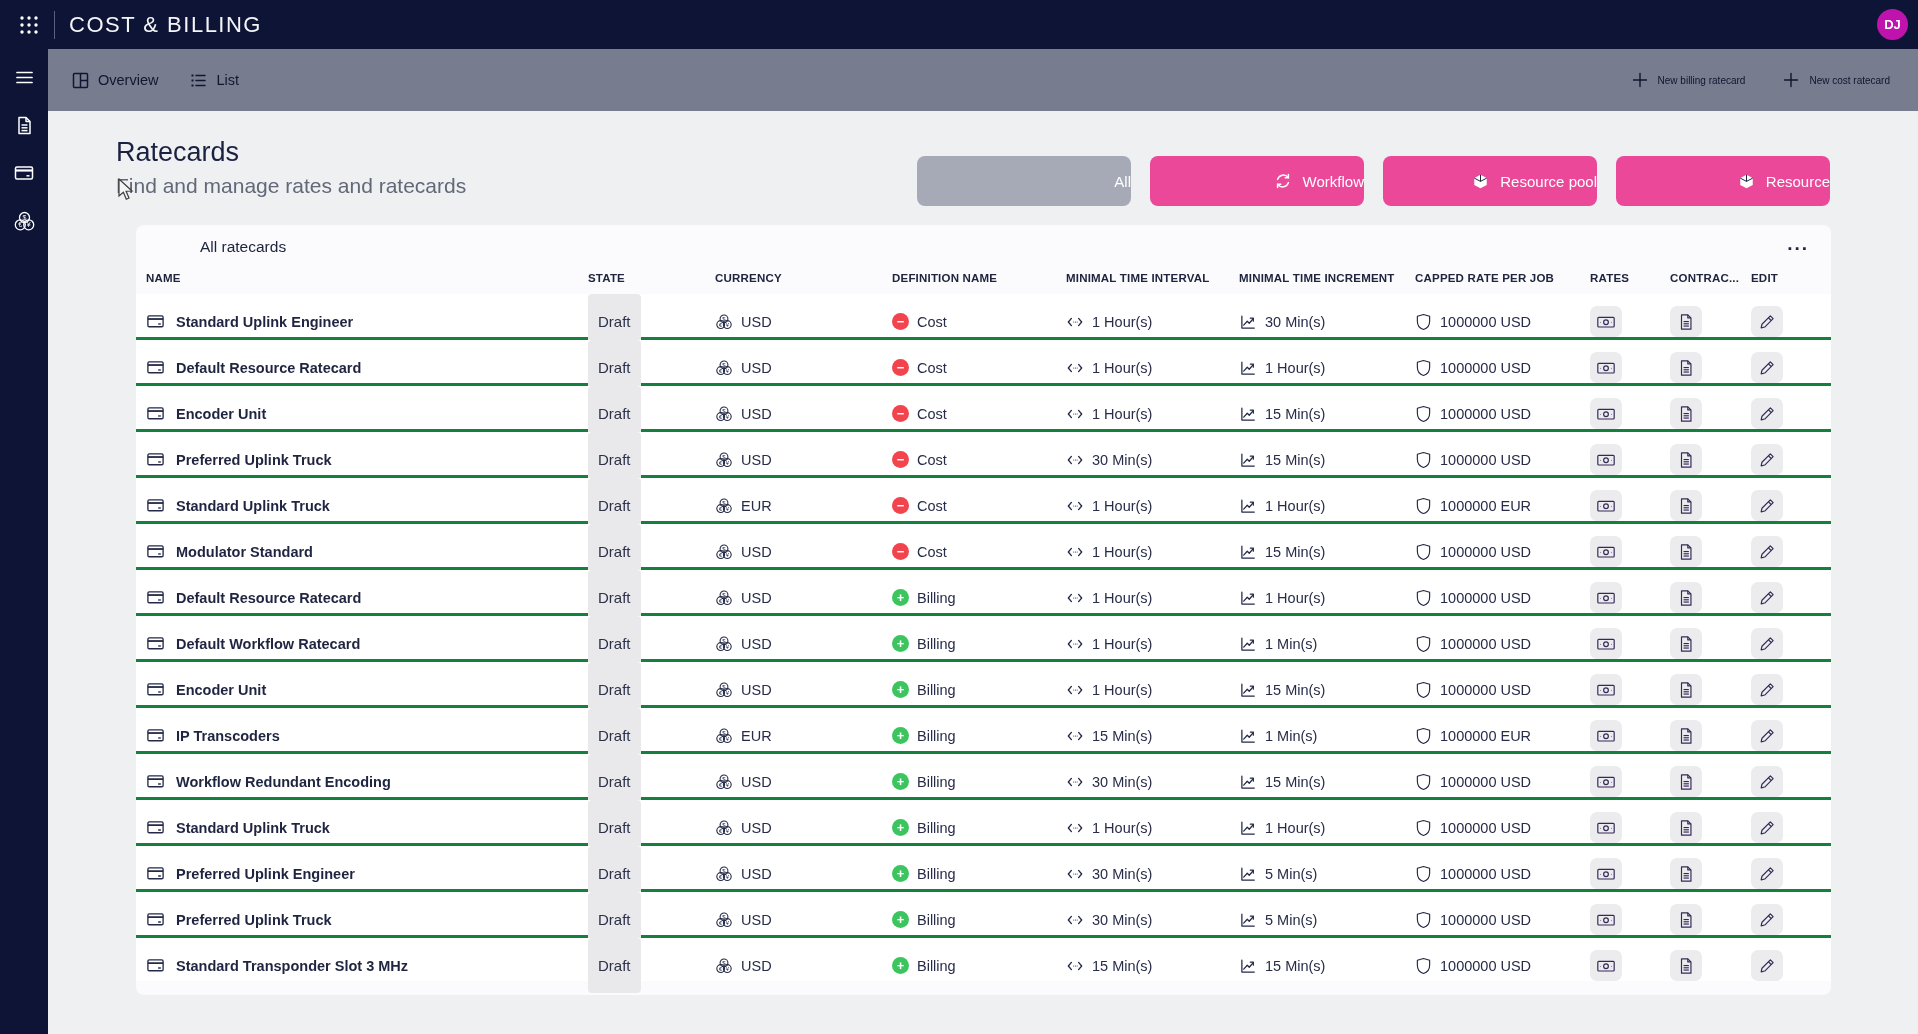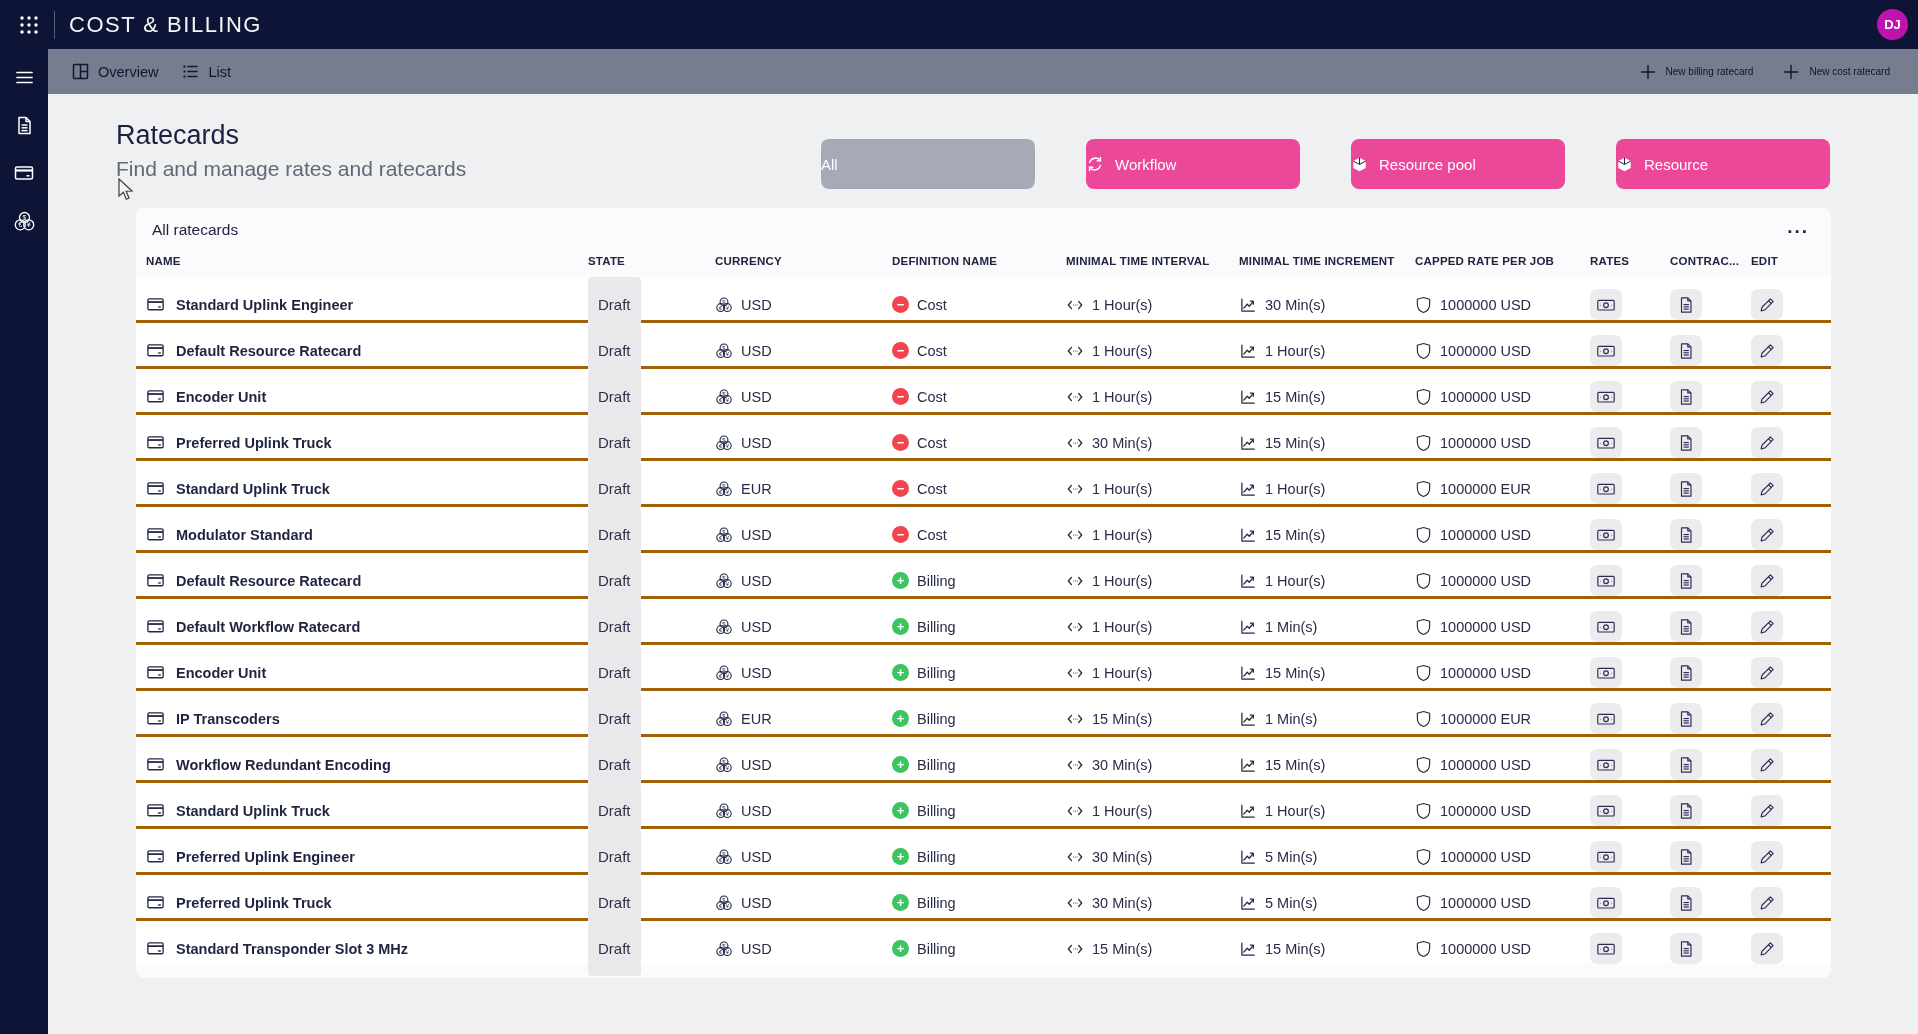"Overview" .tabbar { gap: 0 -> 8px; height: 45px -> 62px }
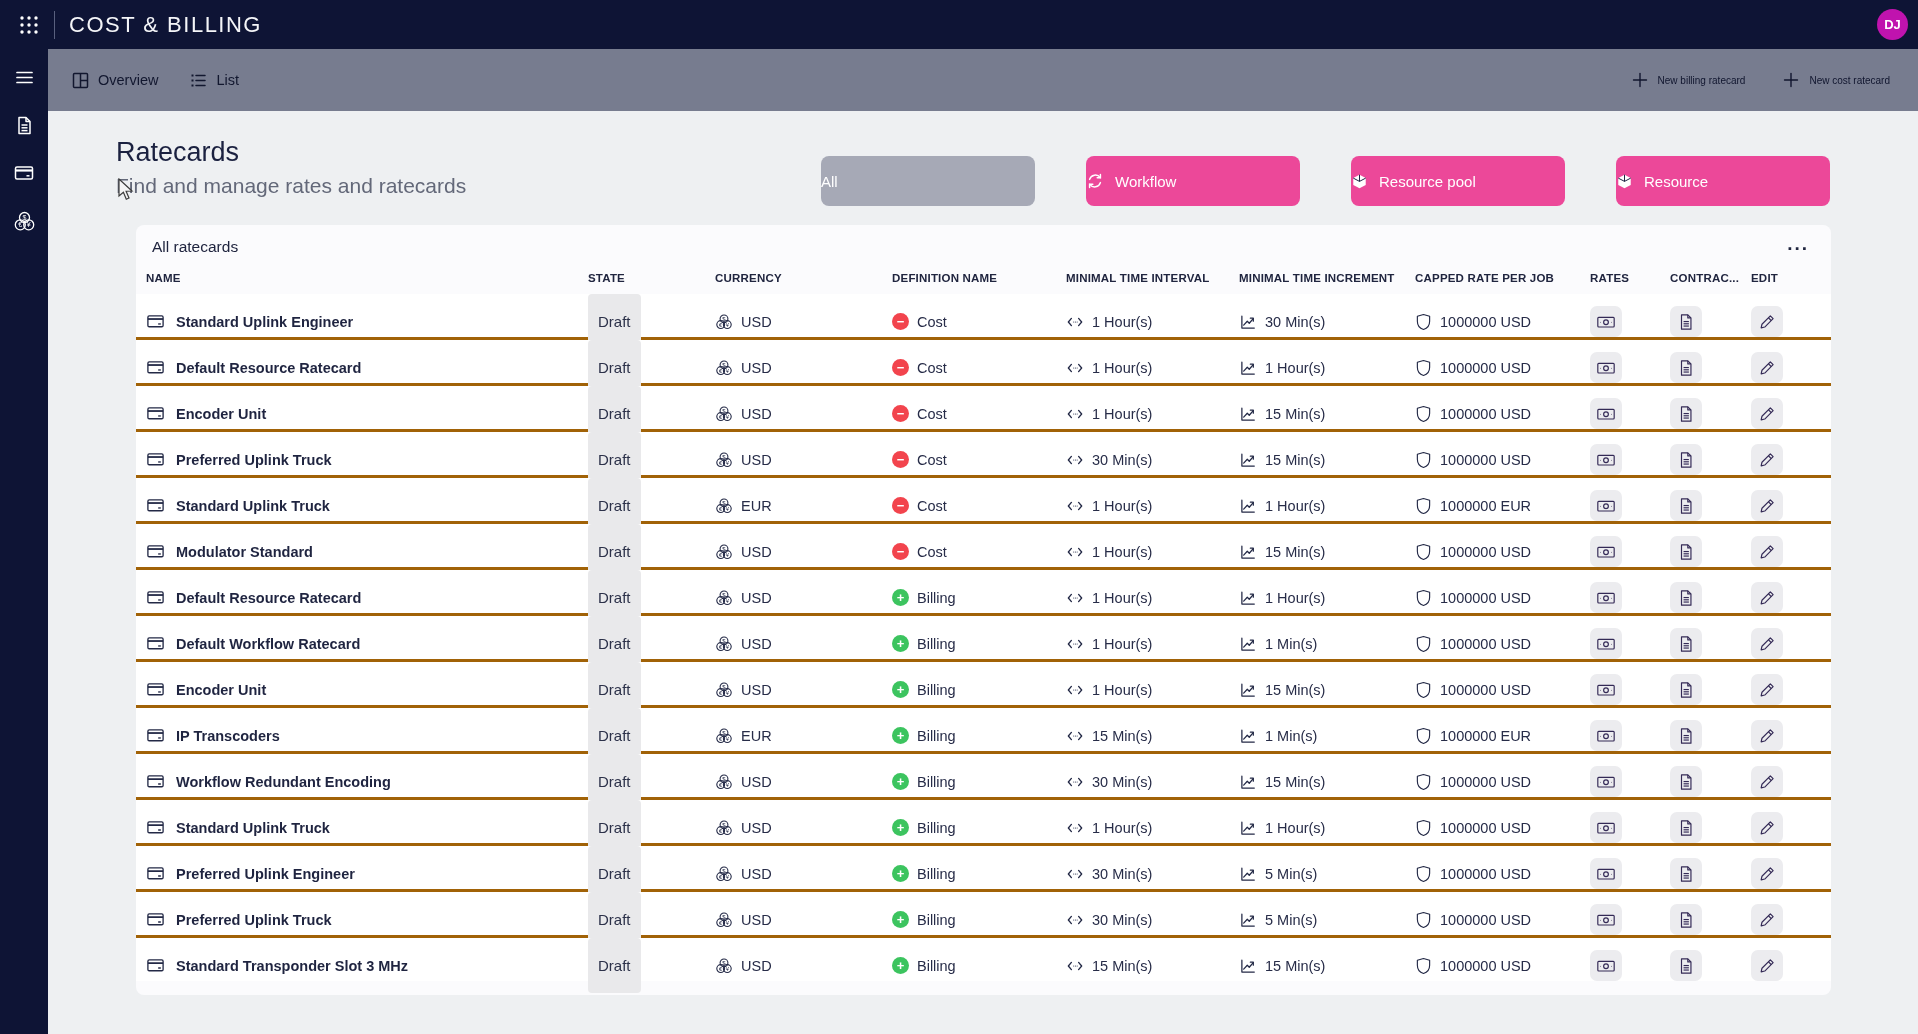"All" .filter-btn { justify-content: flex-start -> flex-end; margin-left: 32px -> none }
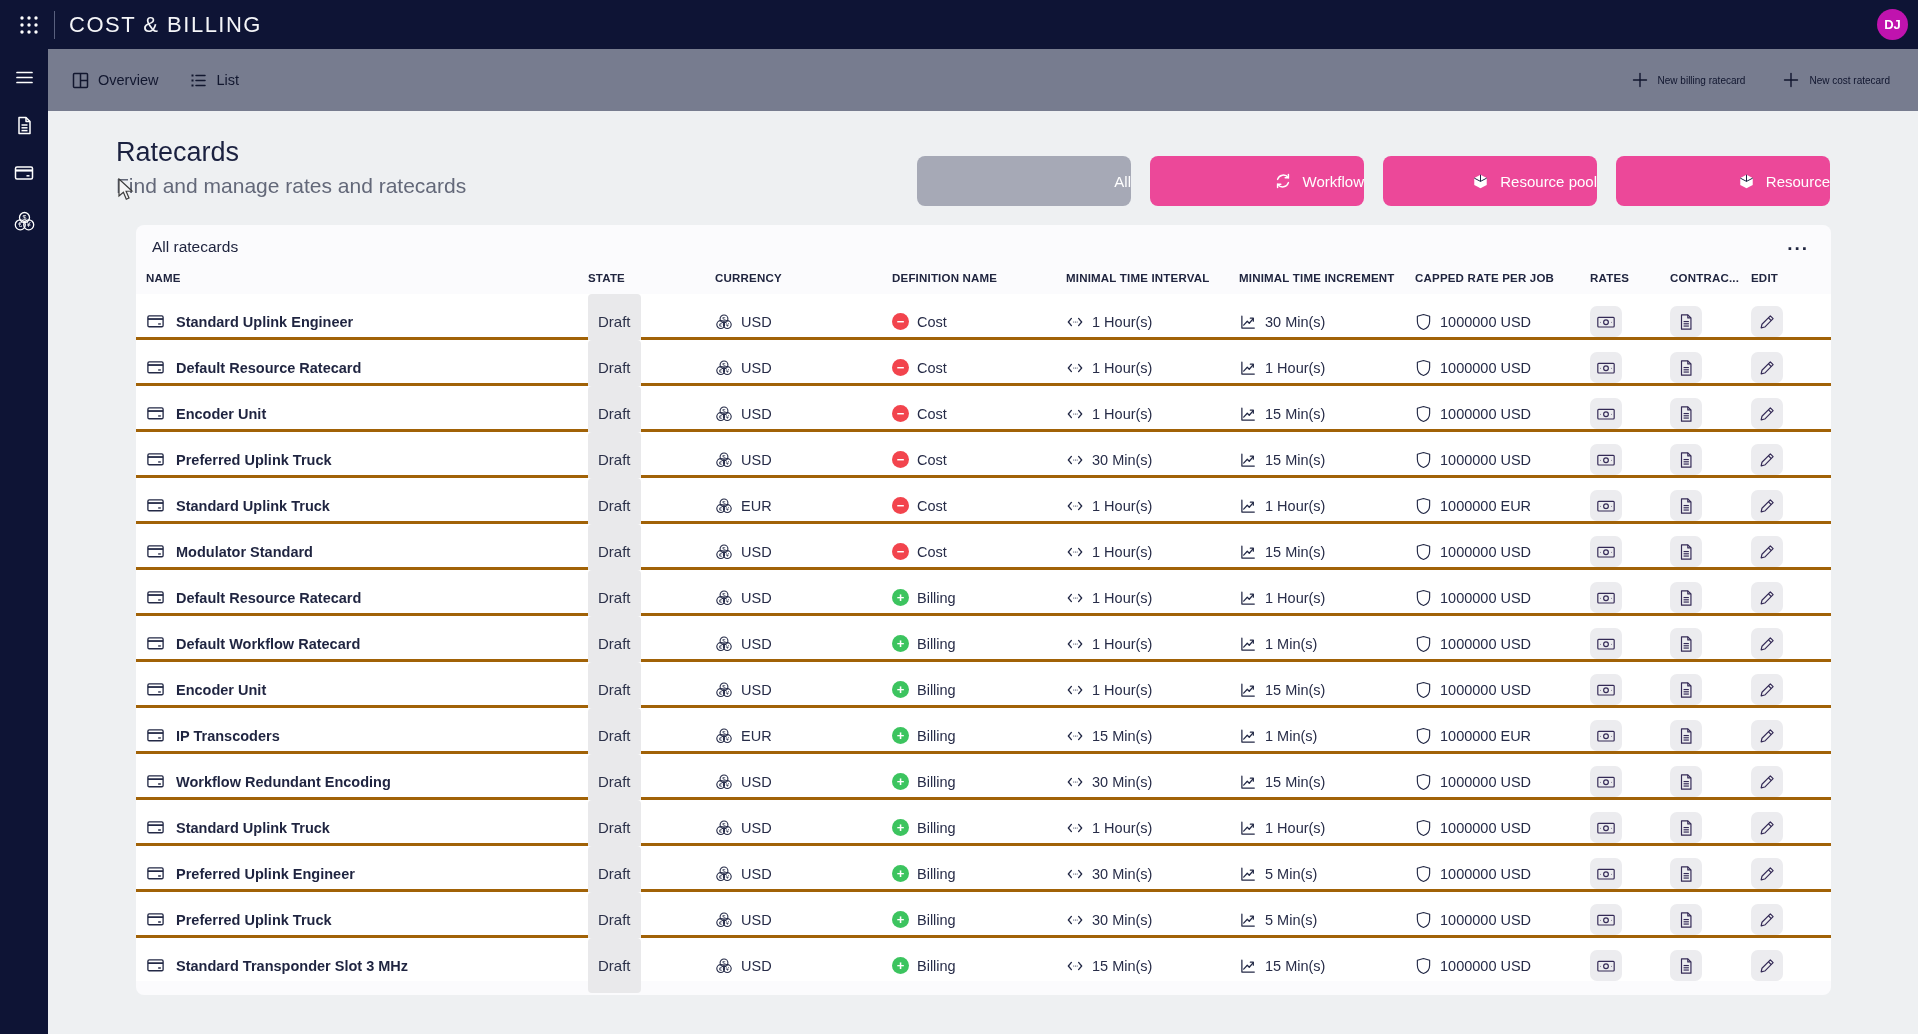"All ratecards" .card-title { margin-left: none -> 48px }
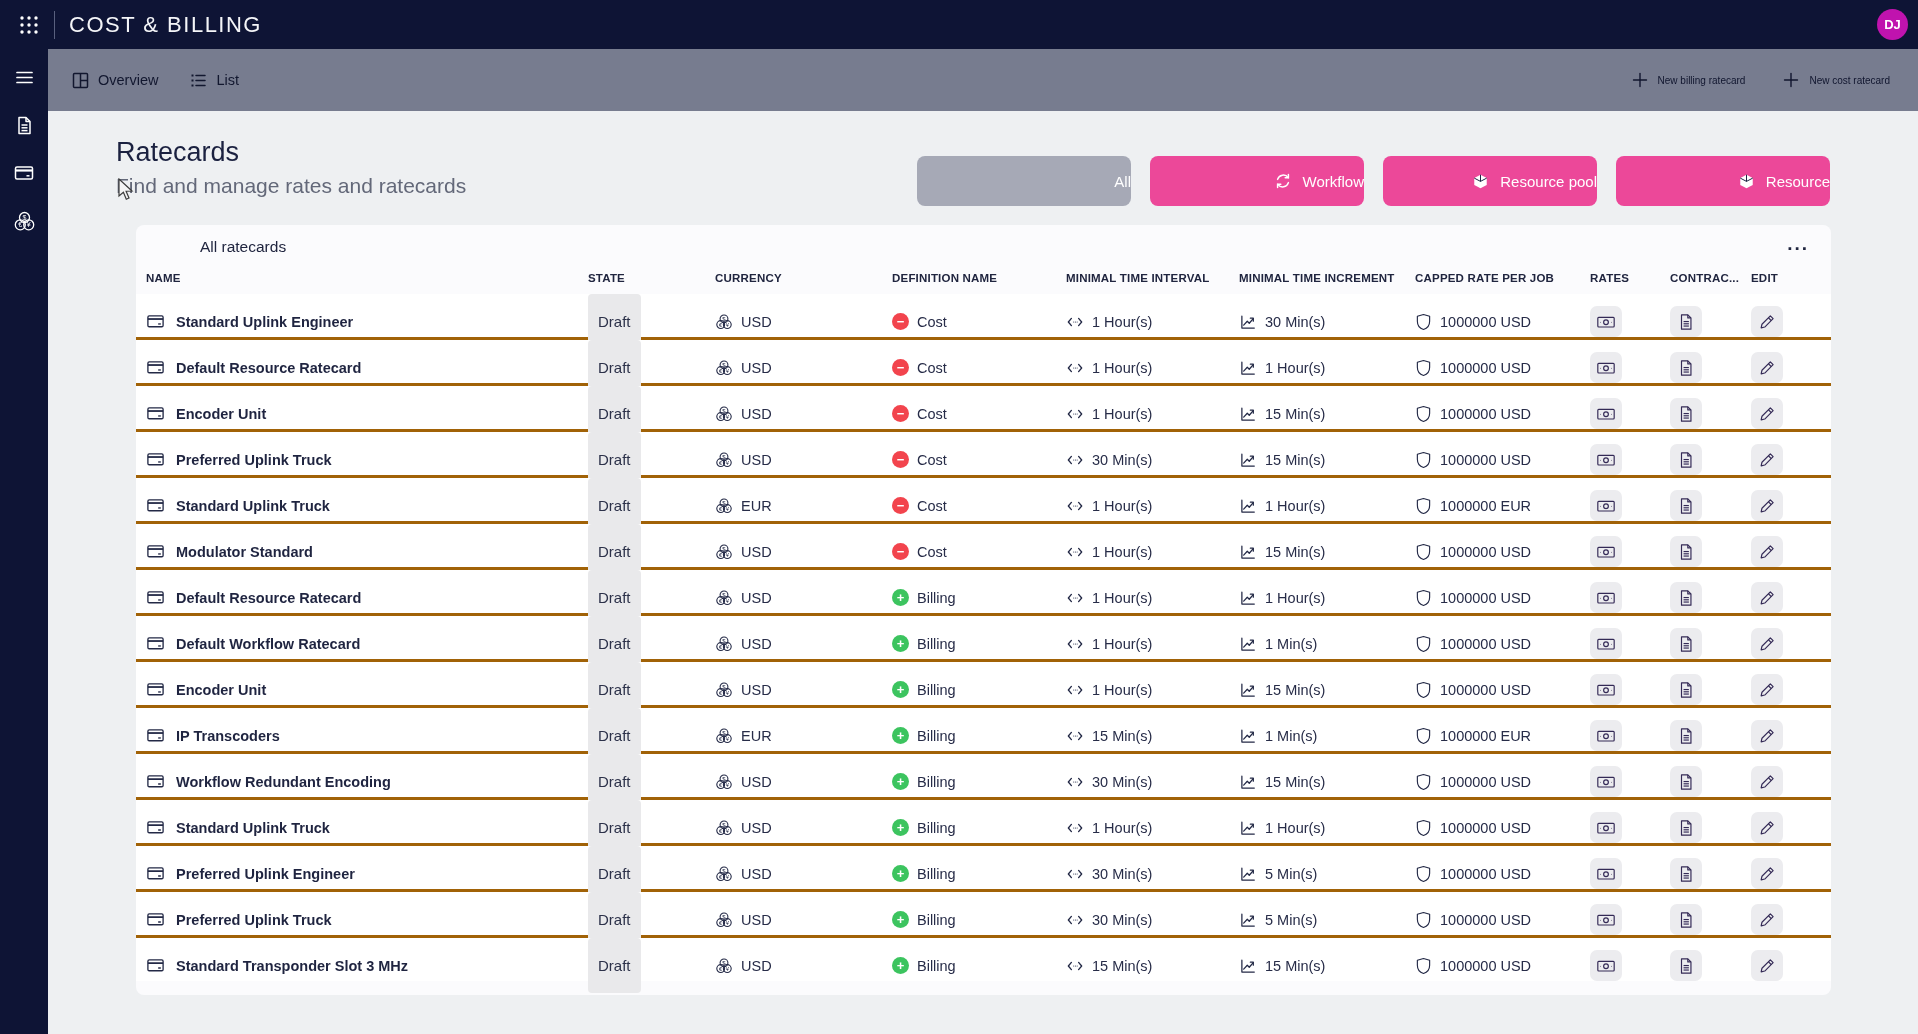"Standard Uplink Engineer" .tbody { background: #a16207 -> #15803d }
